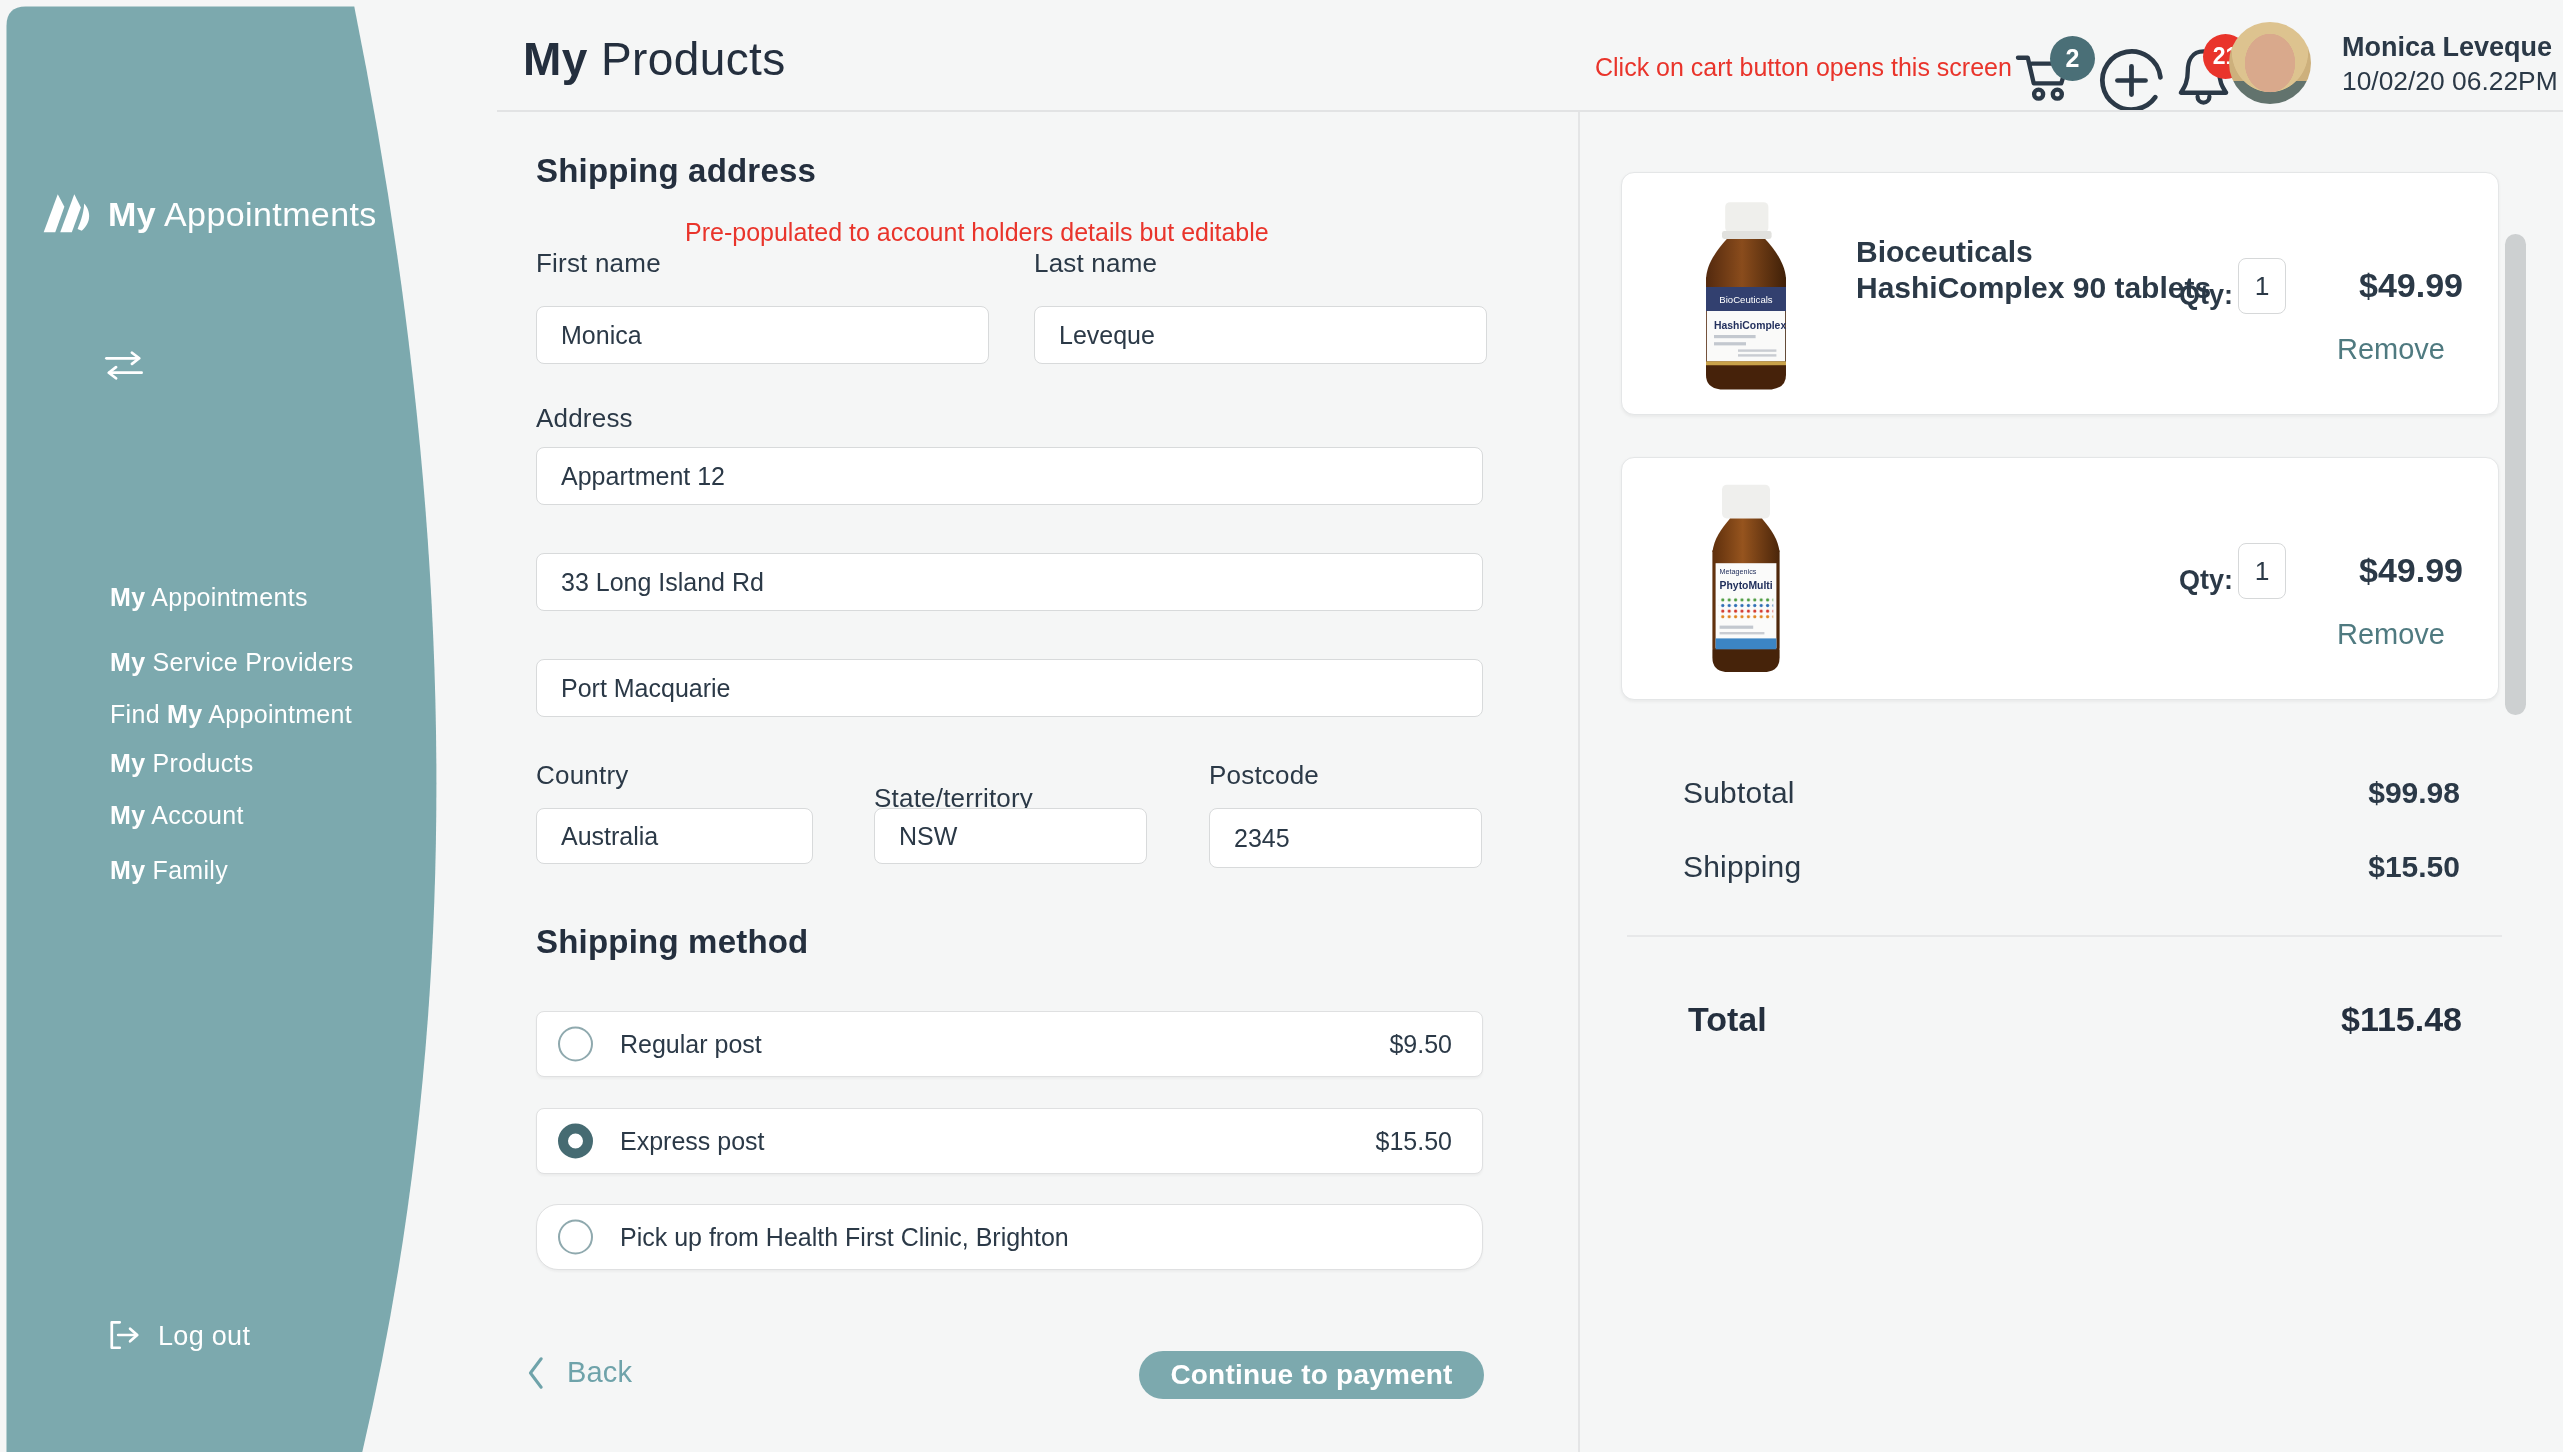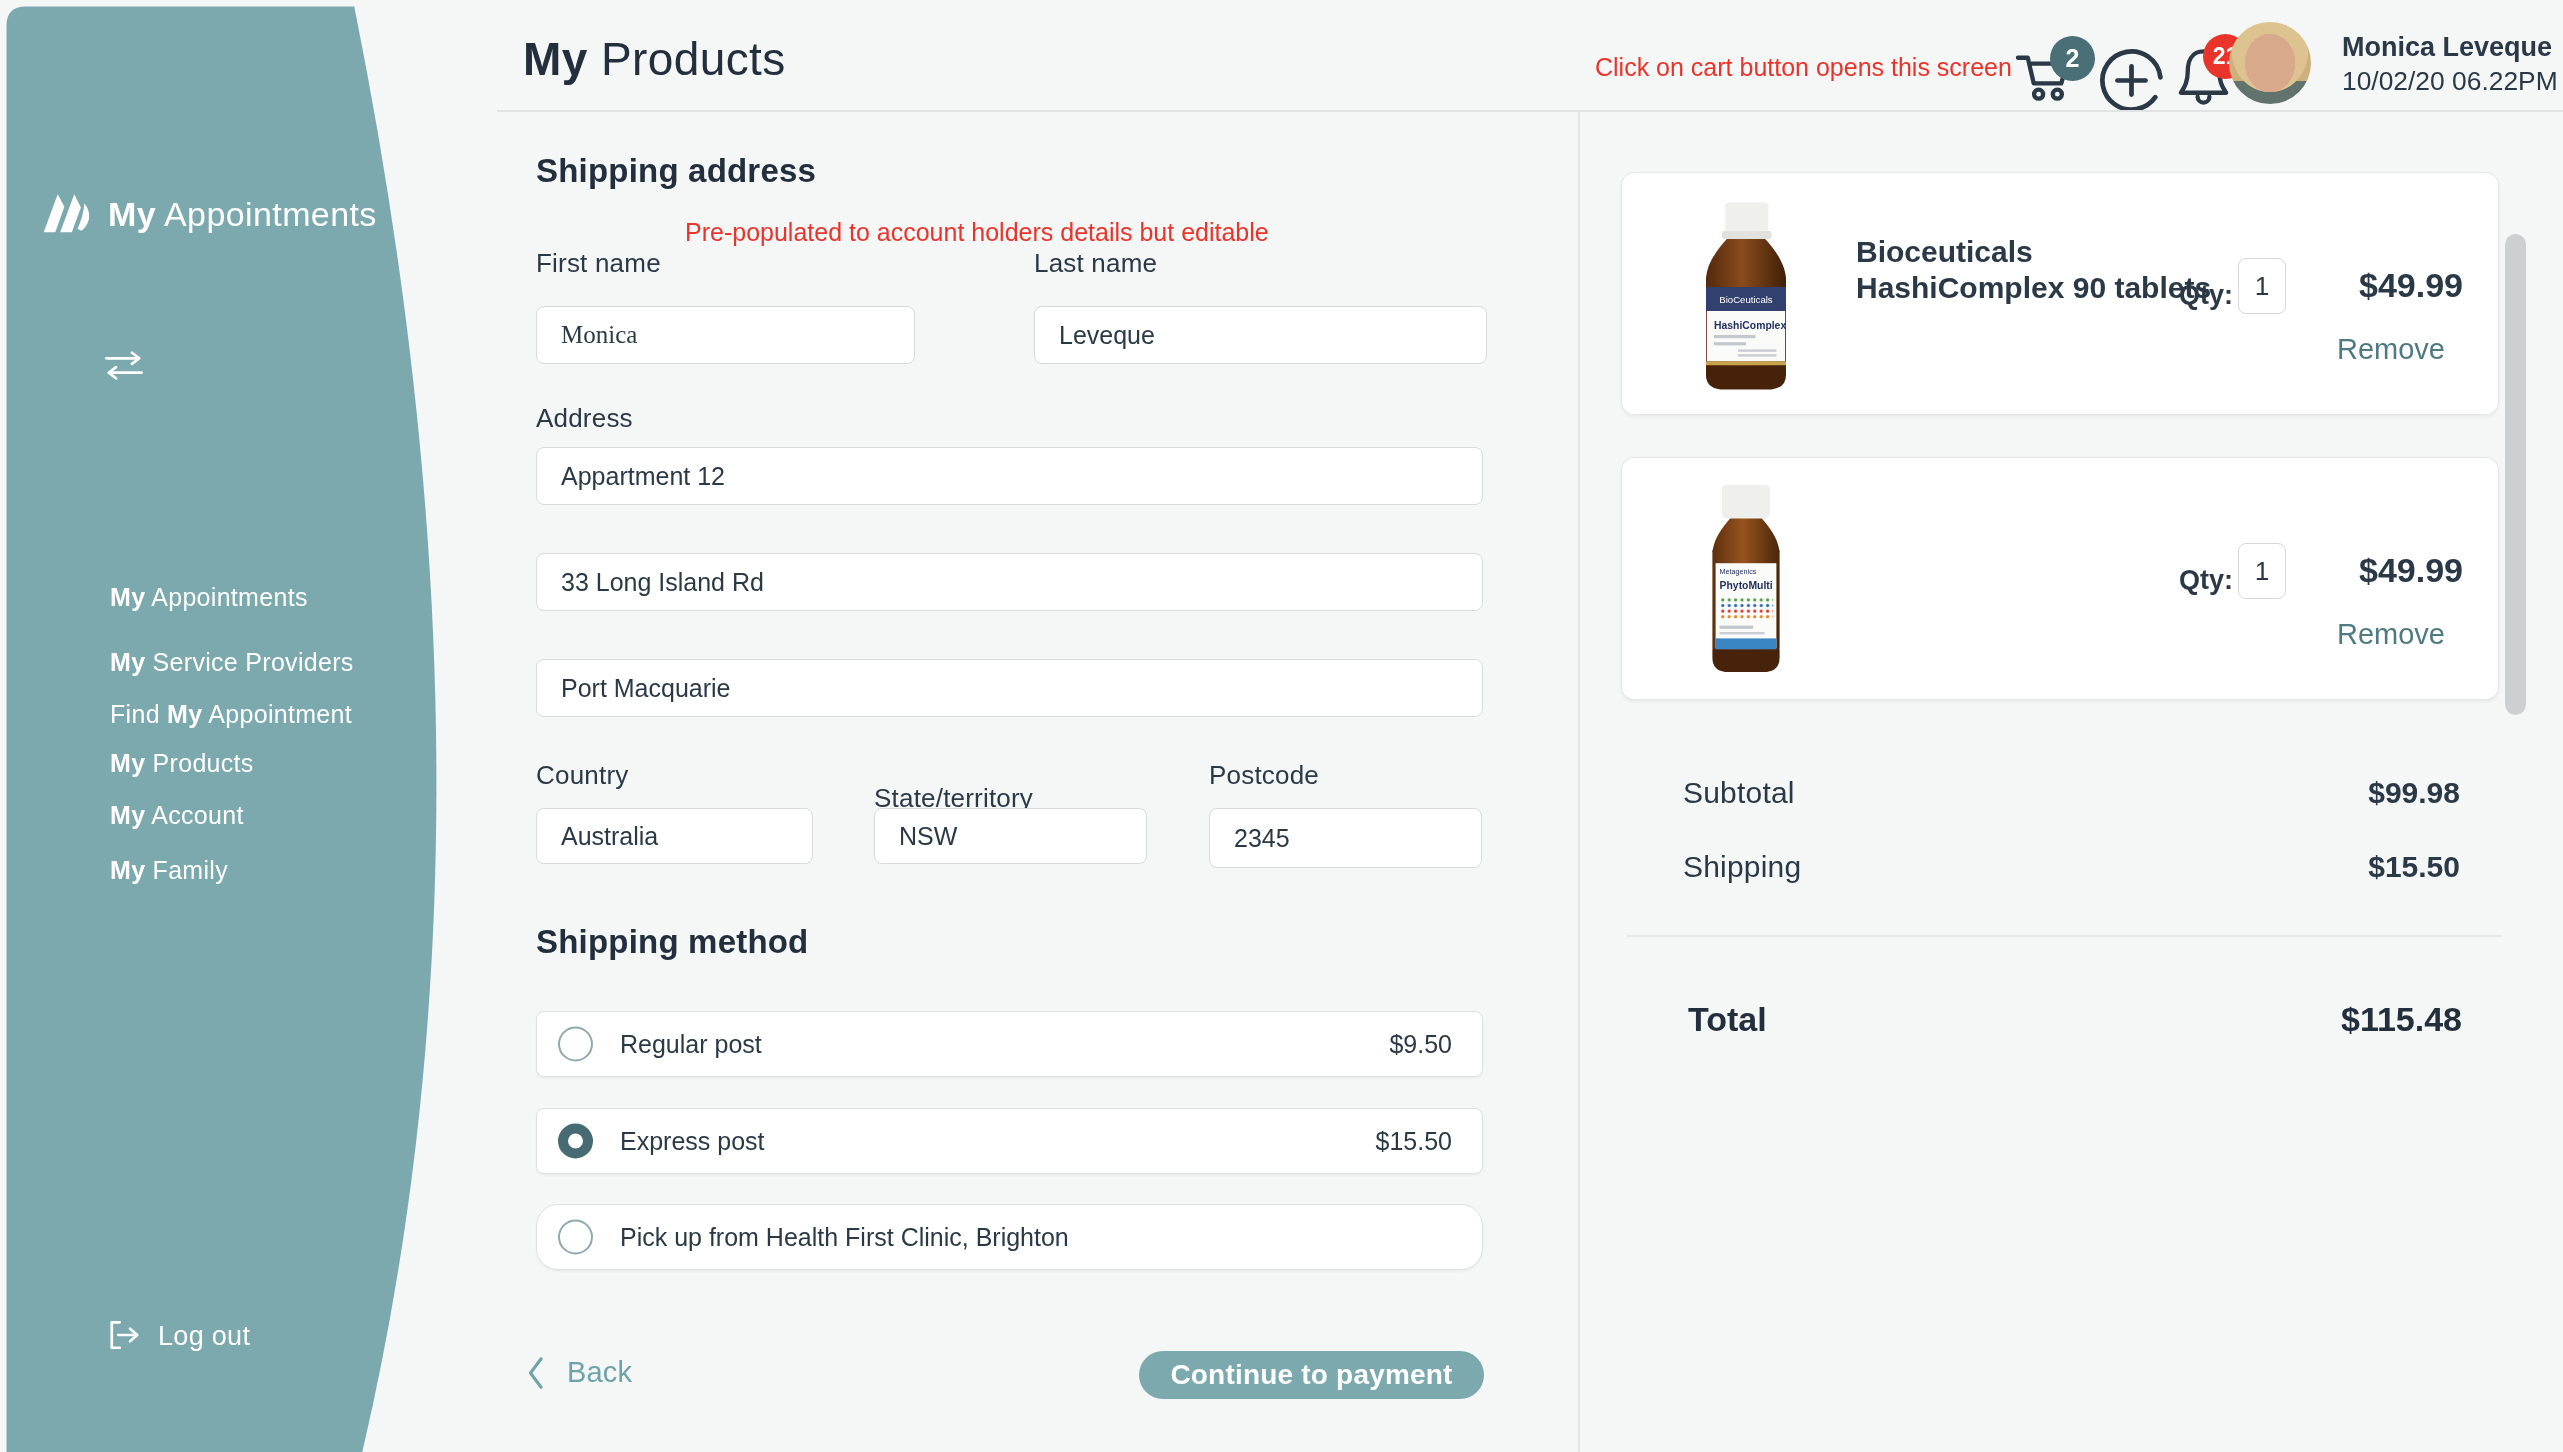"Monica" div.abs { font-family: Liberation Serif, serif -> none; width: 379px -> 453px }
